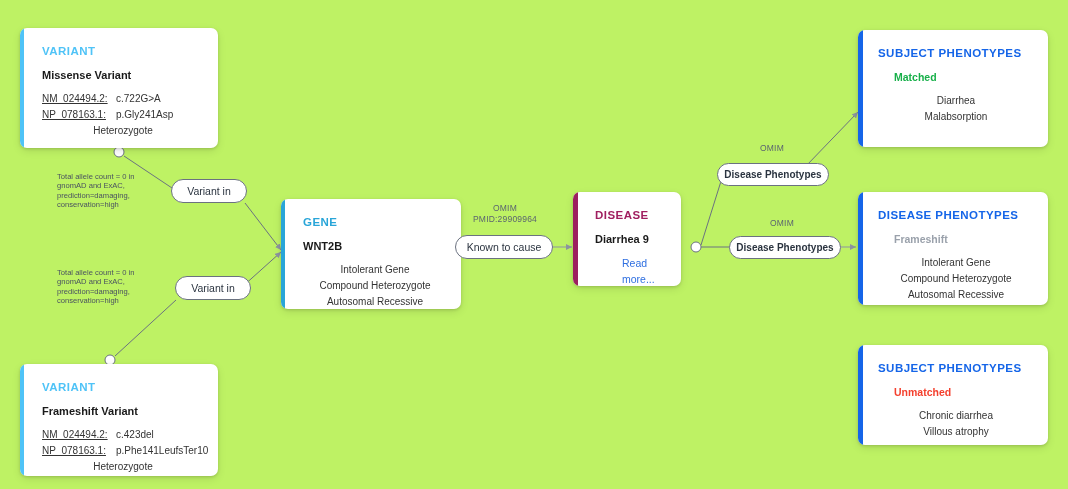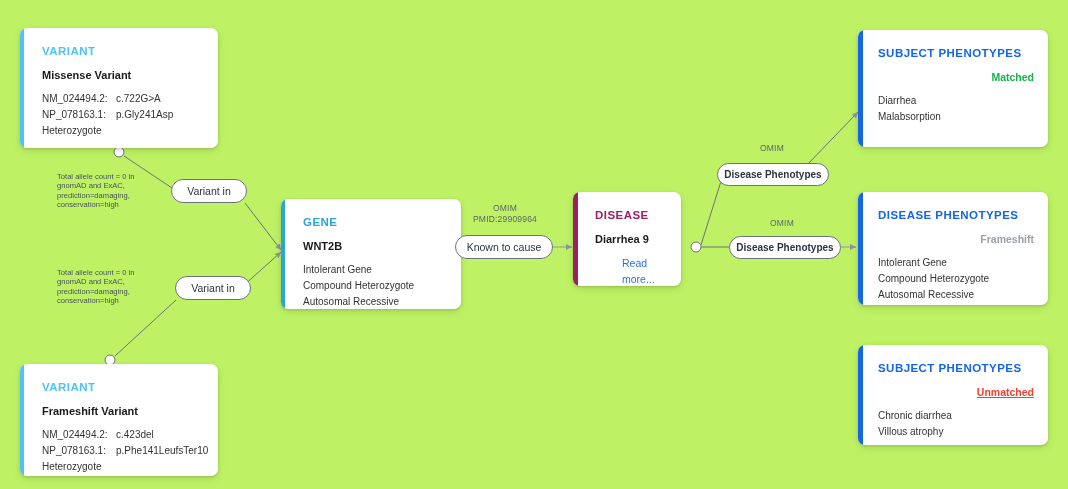"Matched" .status { margin: 0 0 10px 0 -> 0 0 10px 16px; text-align: right -> none }
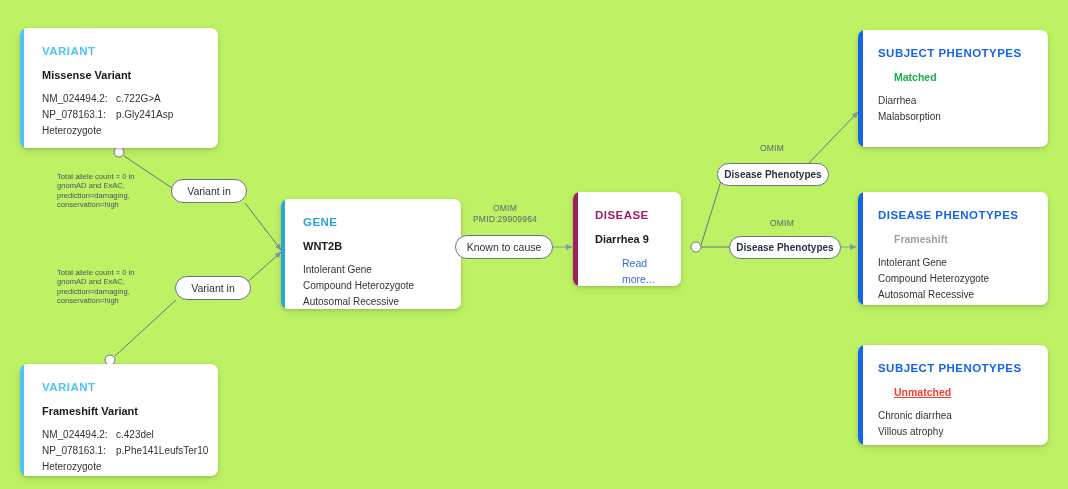"NM_024494.2:" .kv .k { text-decoration: none -> underline }
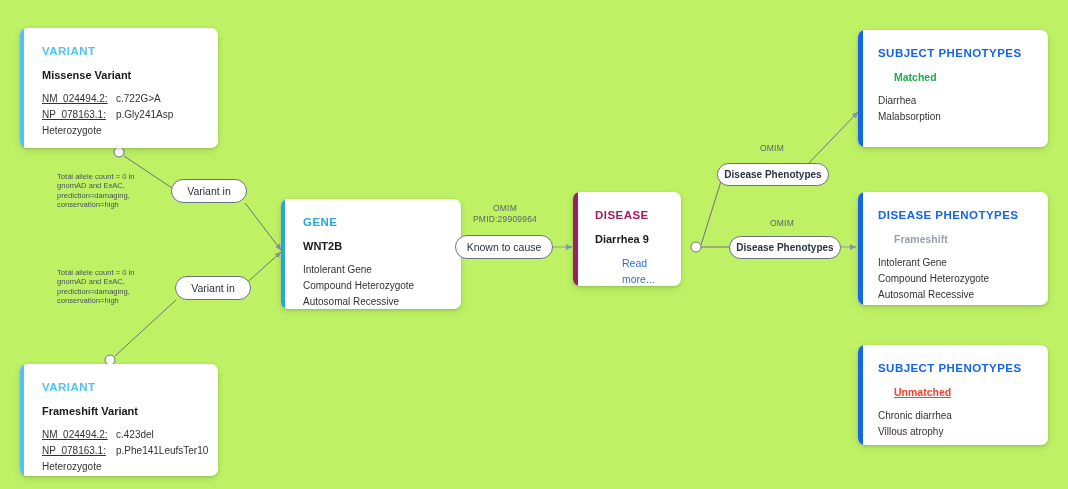"Diarrhea" .plain { text-align: none -> center }
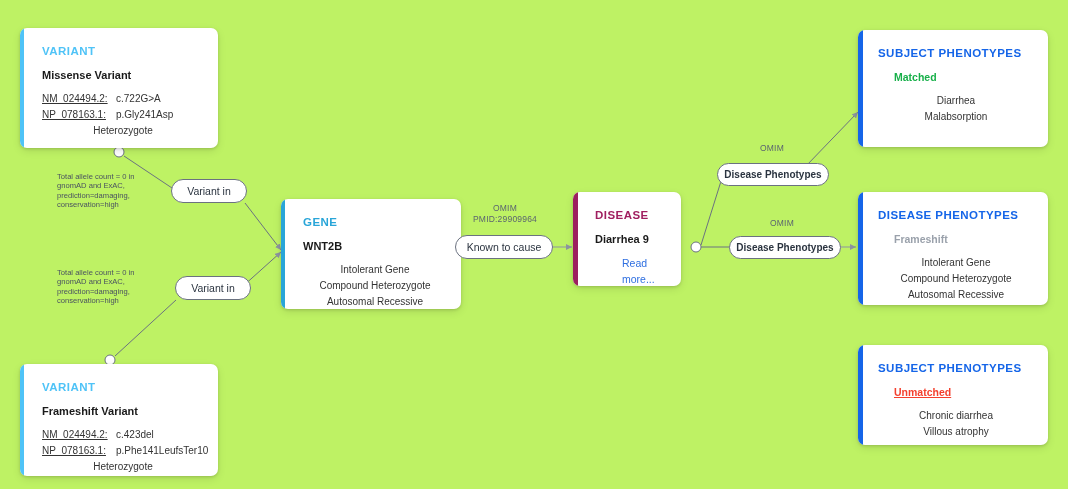"Unmatched" div.status { text-decoration: underline -> none }
